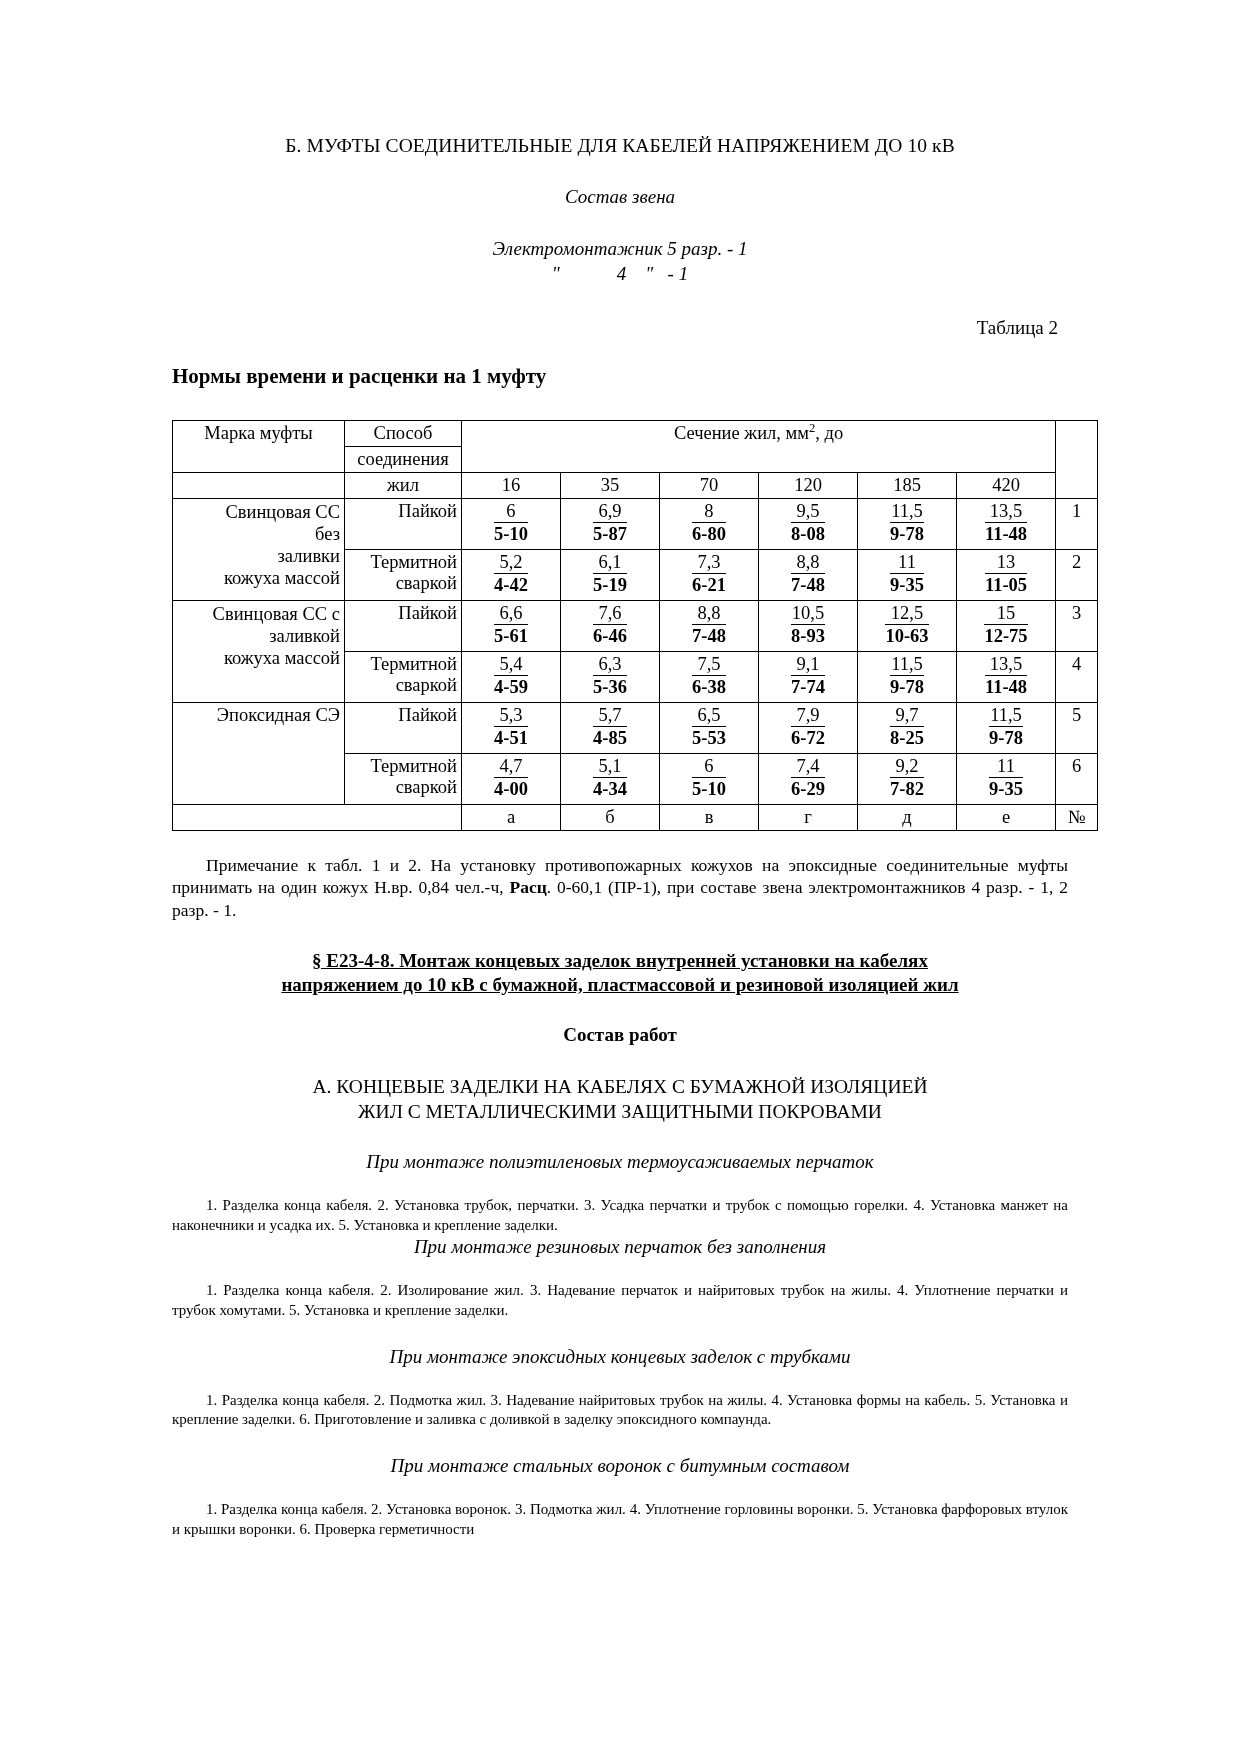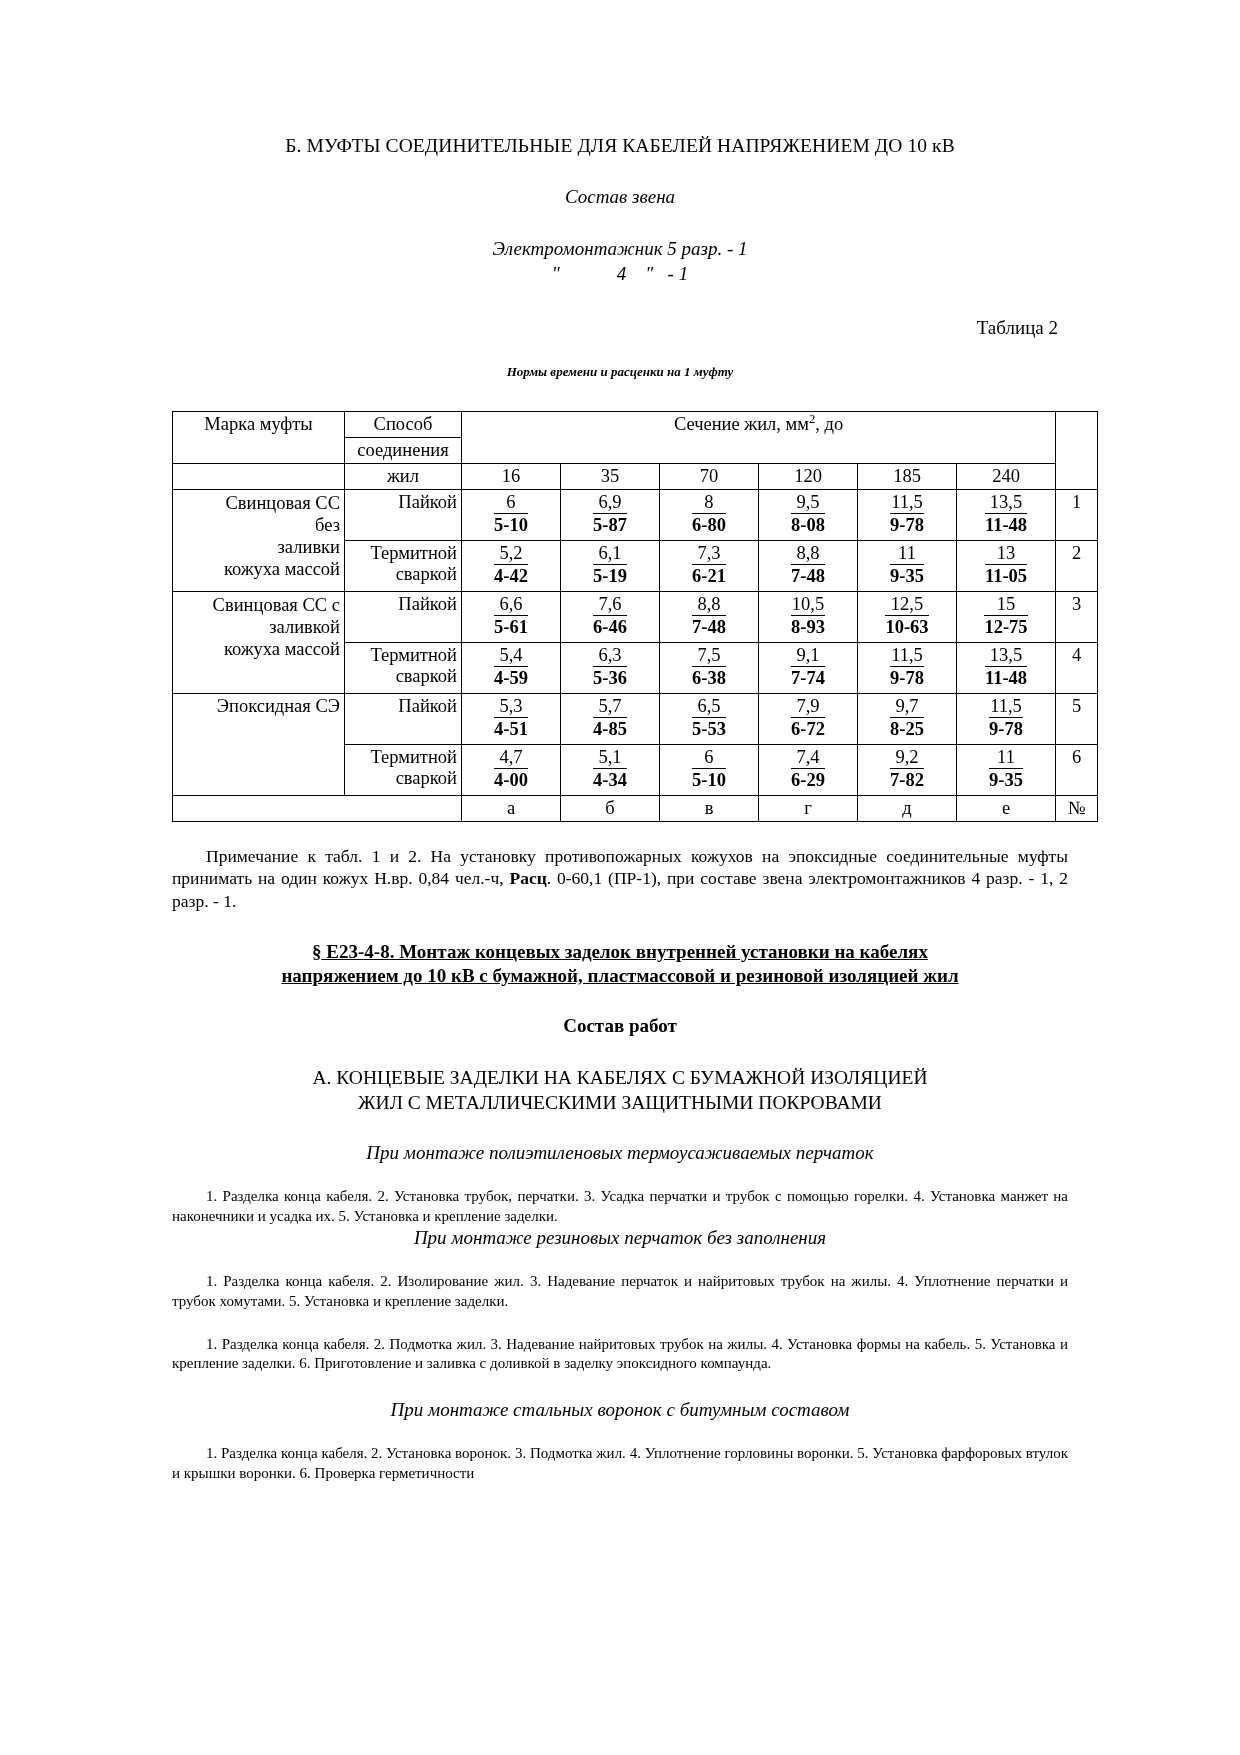"Нормы времени и расценки на" .table-caption { font-size: 13px -> 21px; font-style: italic -> none; text-align: center -> none }
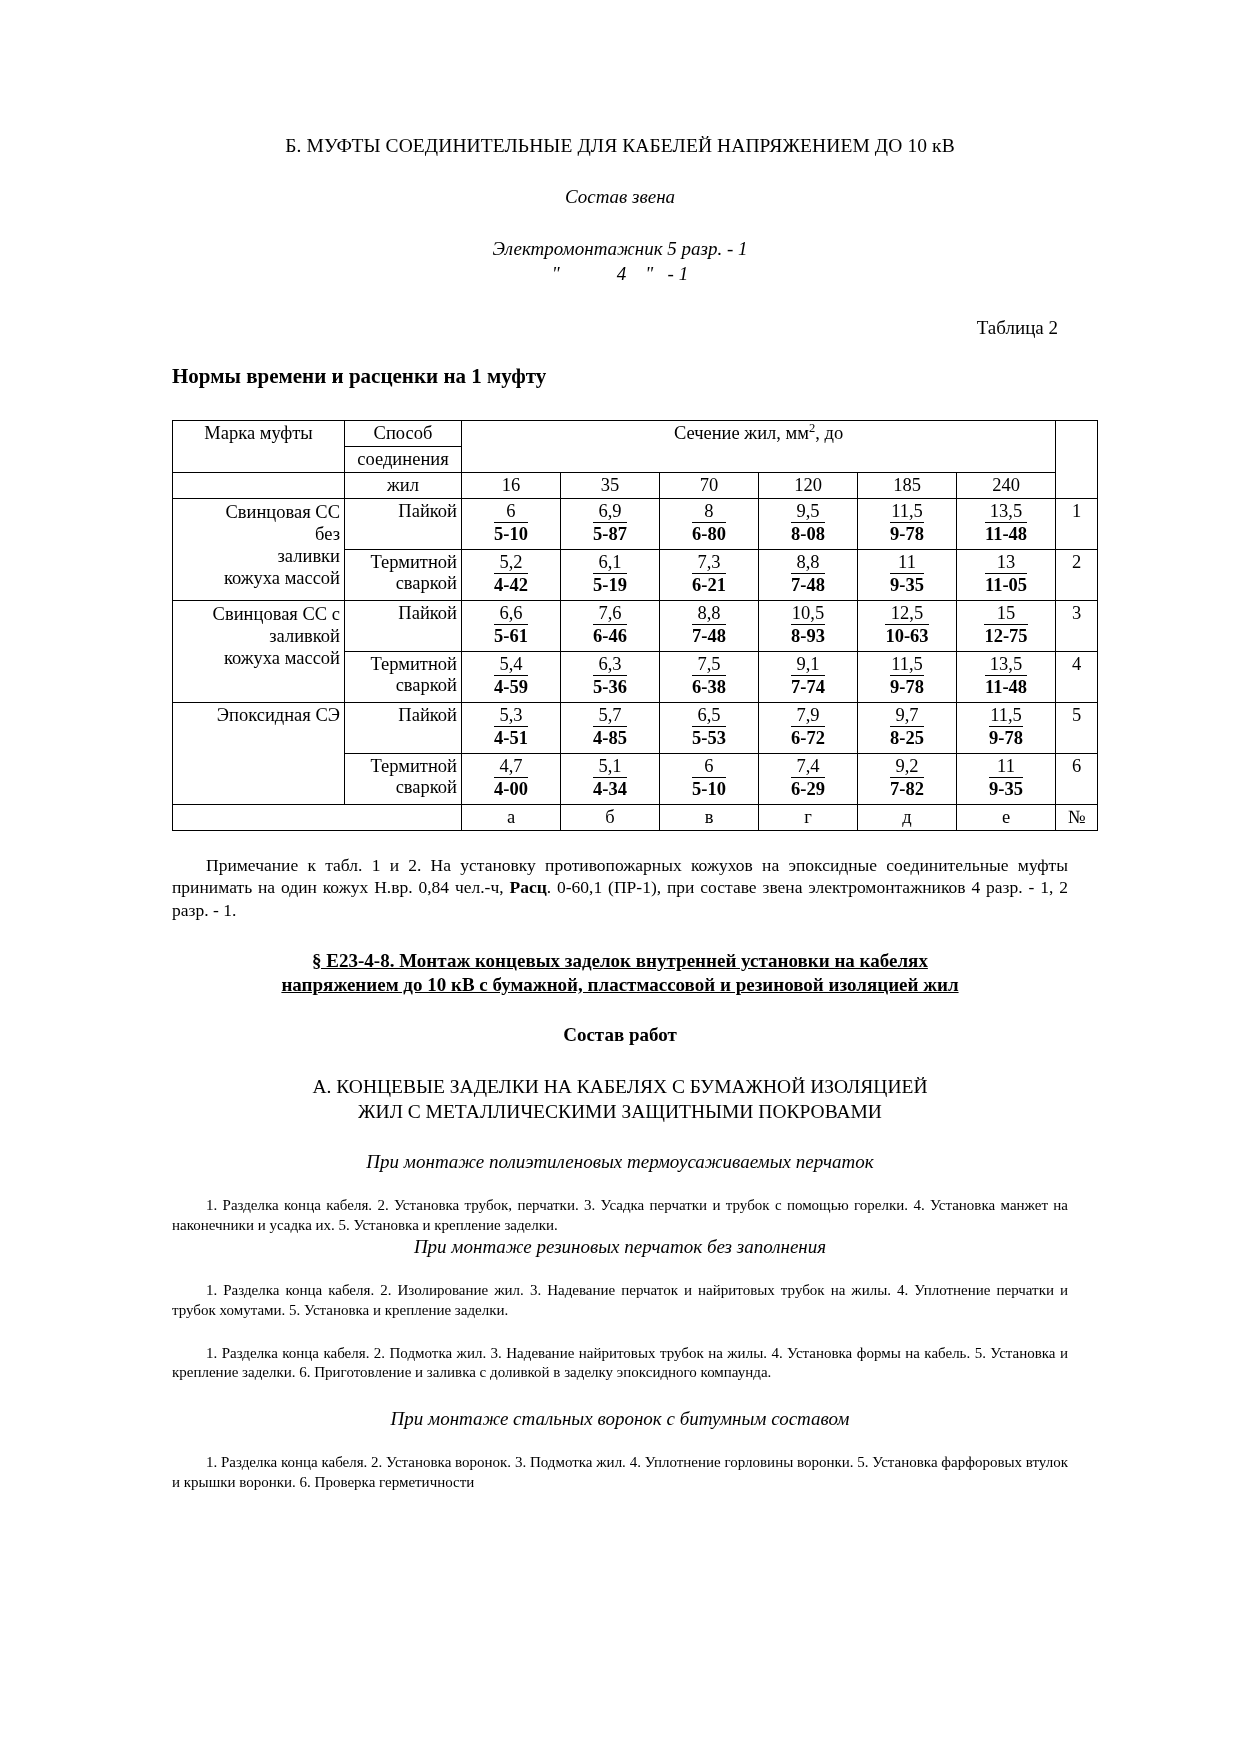"240" td { text: 240 -> 420 }
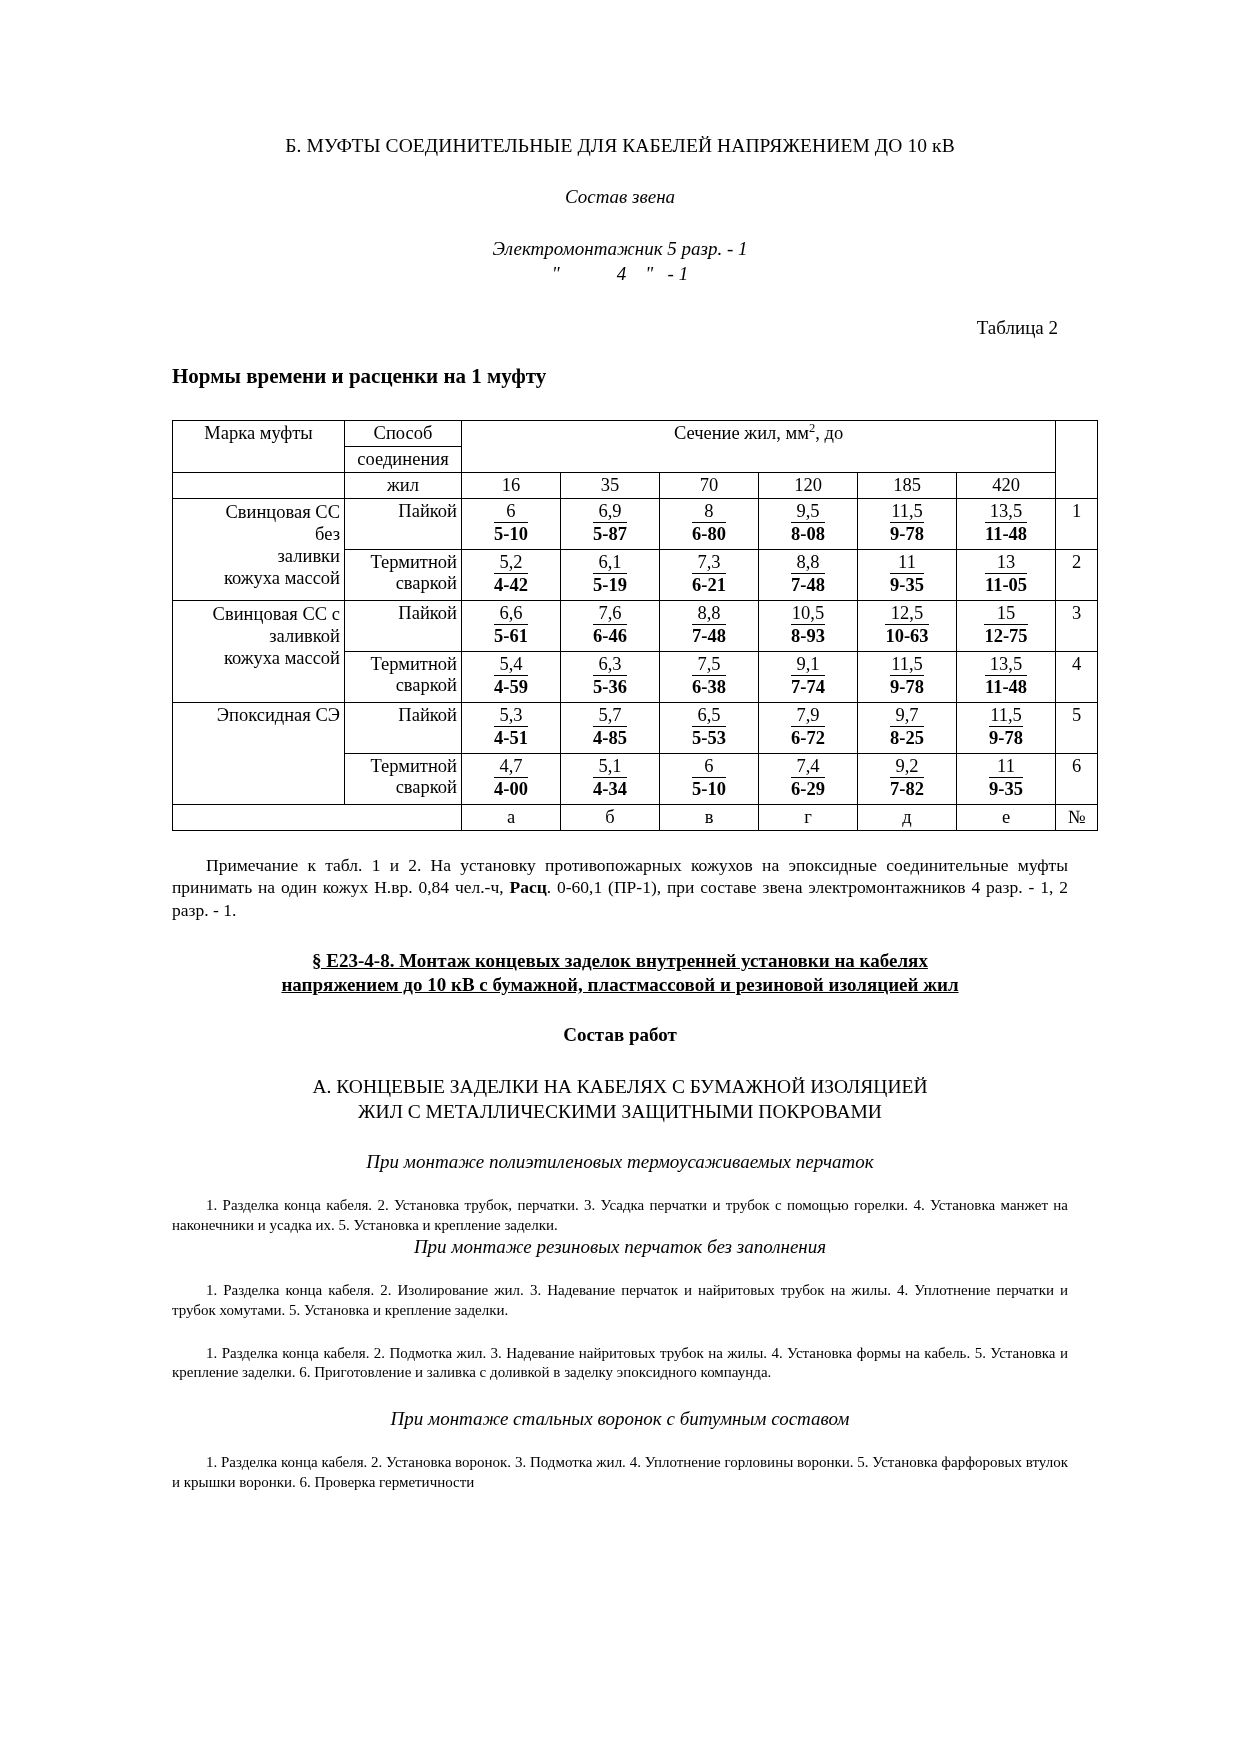"При монтаже эпоксидных концевых заделок" div.sub-italic { html: none -> <div>При монтаже эпоксидных концевых заделок с трубками</div> }
